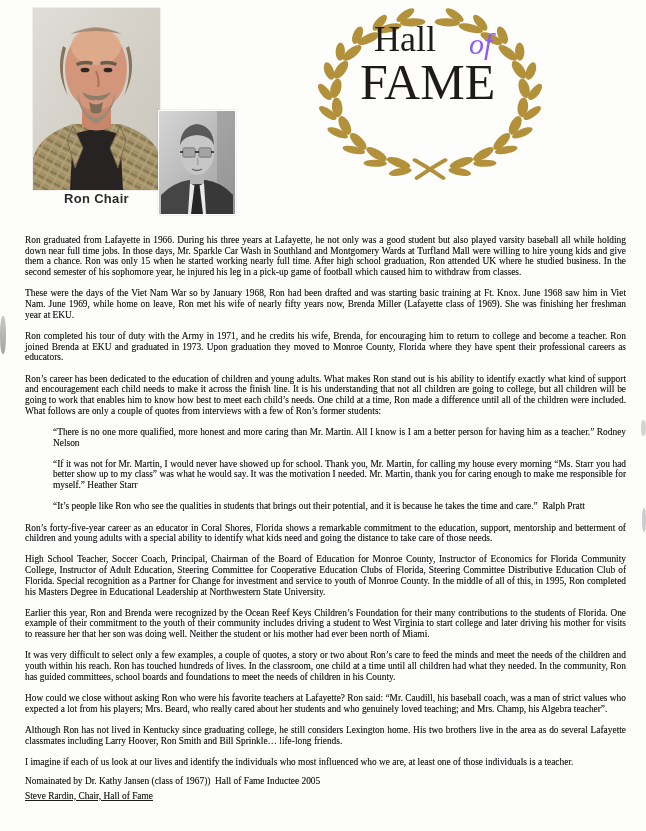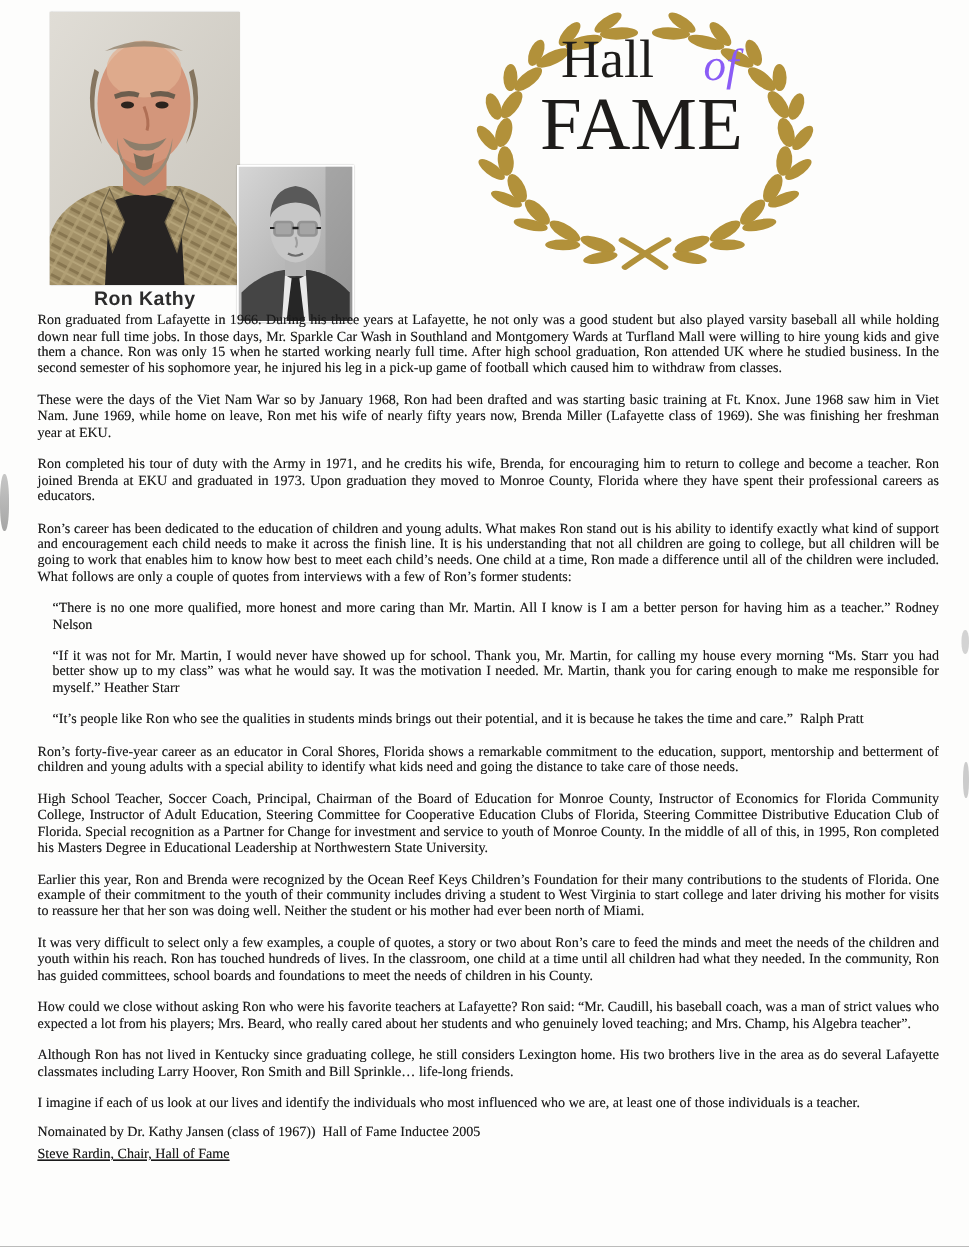"Ron Kathy" div.caption { text: Kathy -> Chair }
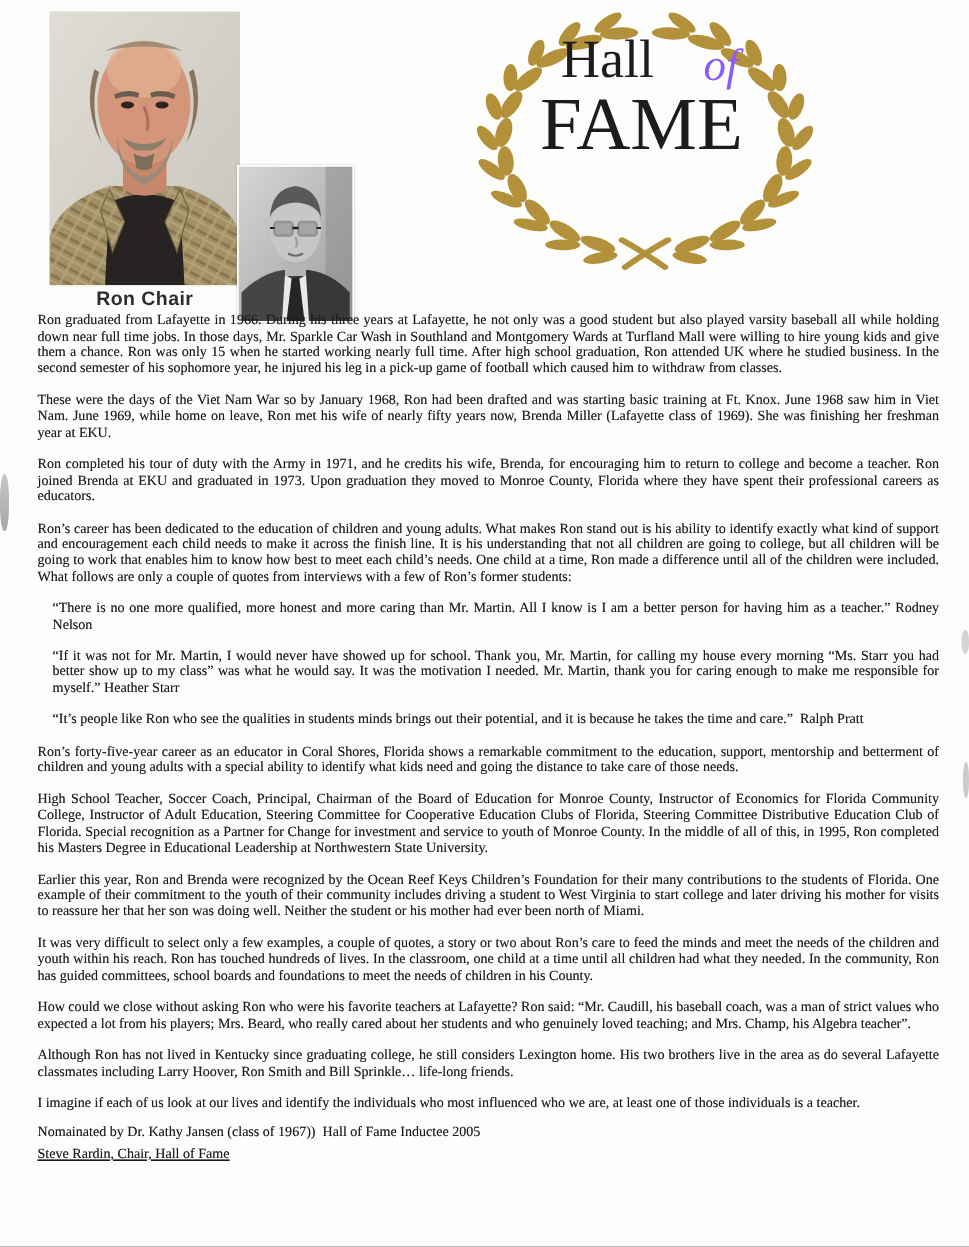"Ron graduated from Lafayette in" .text-block p.first { margin-top: 2px -> 28px }
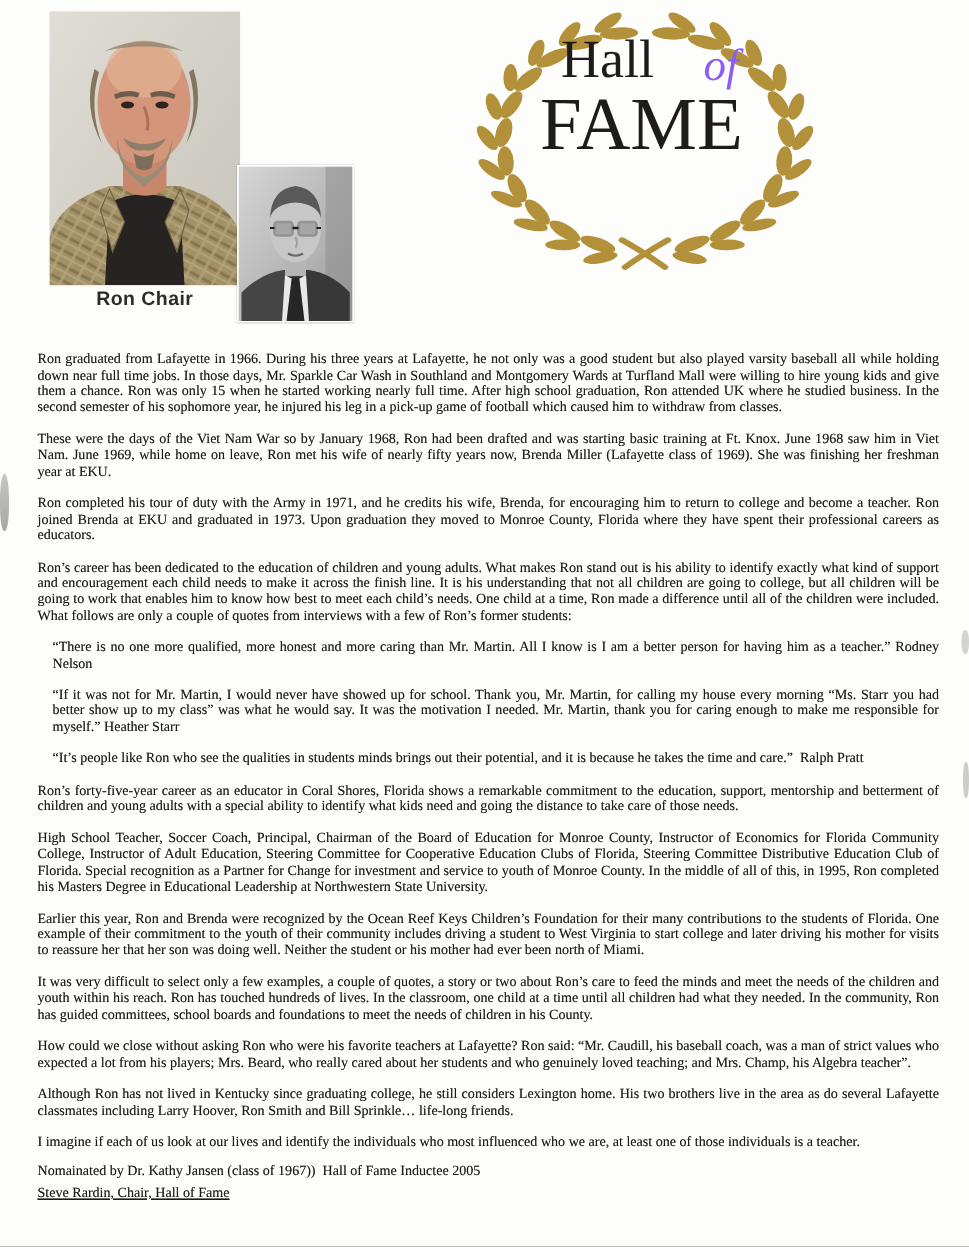"“There is no one more" .text-block p.quote { margin-left: 10px -> 28px }
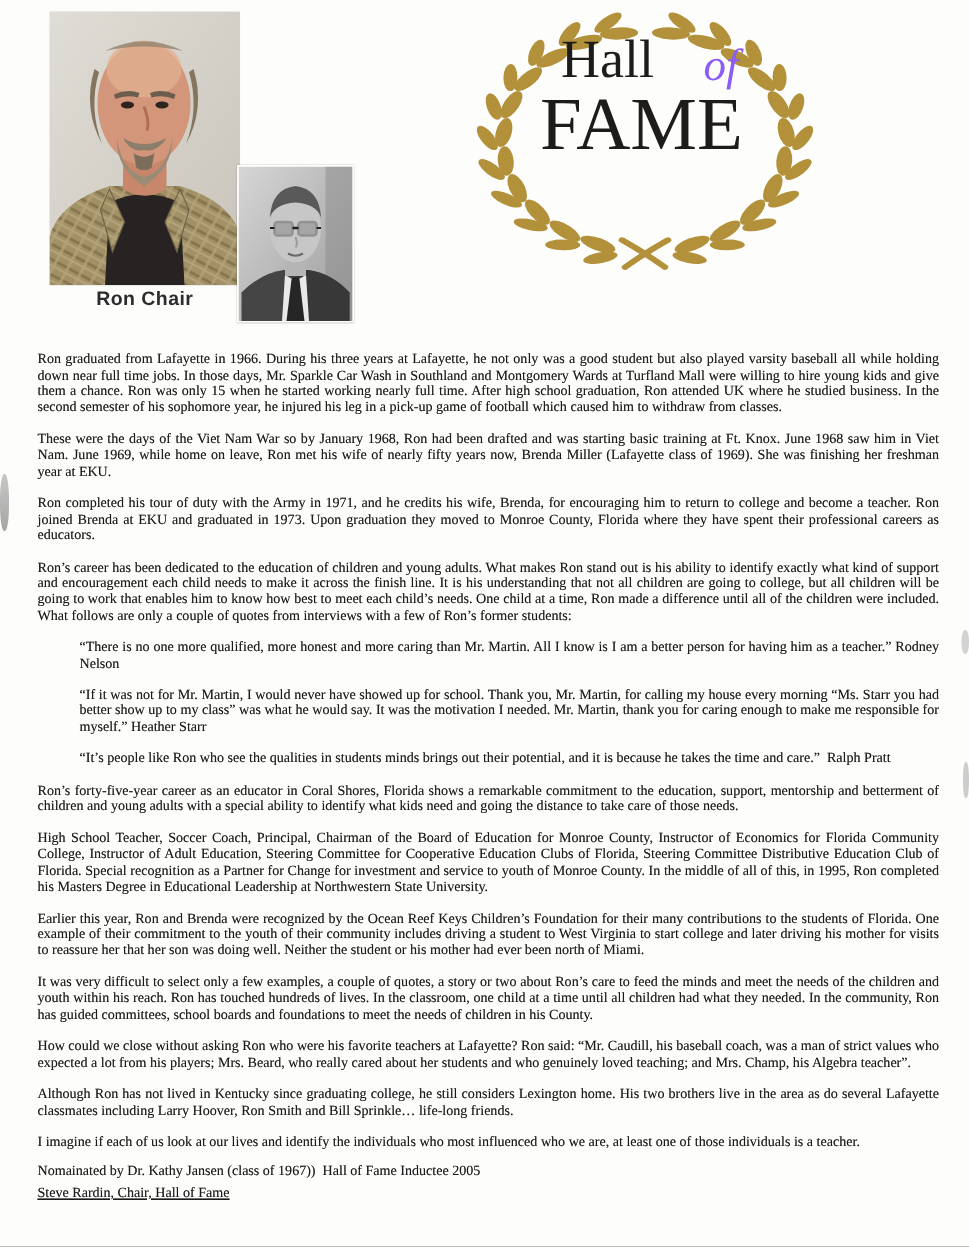"“It’s people like Ron who" p.quote { text: minds -> that }
